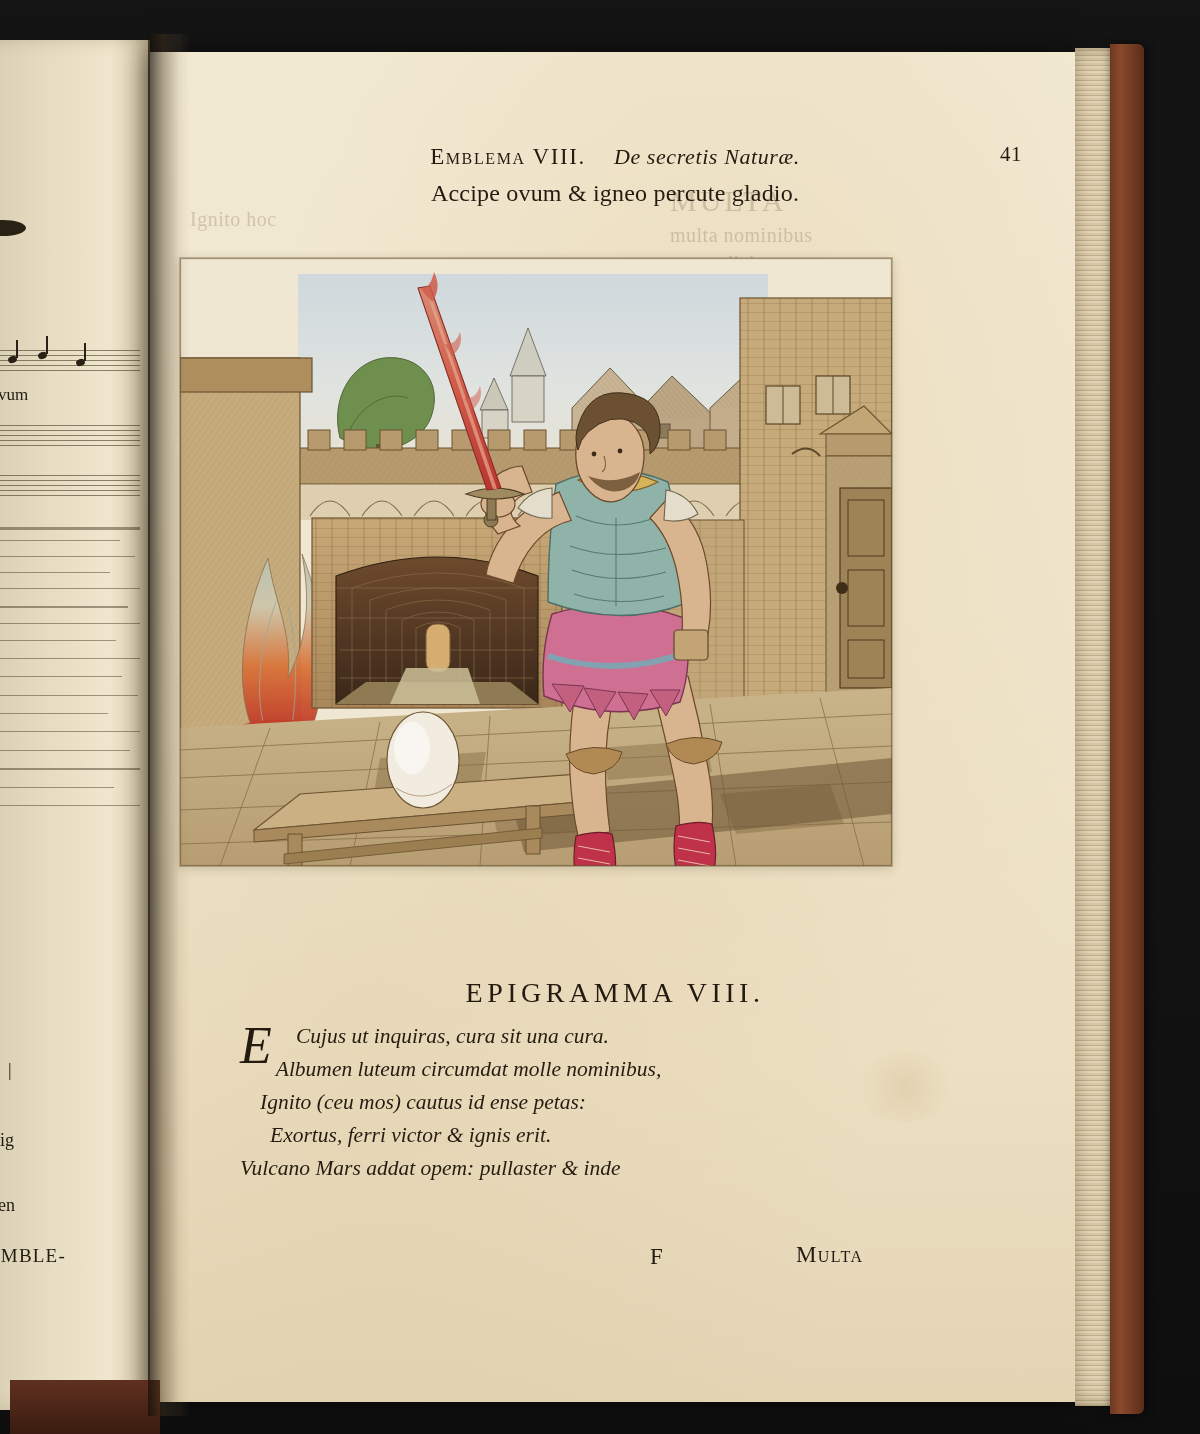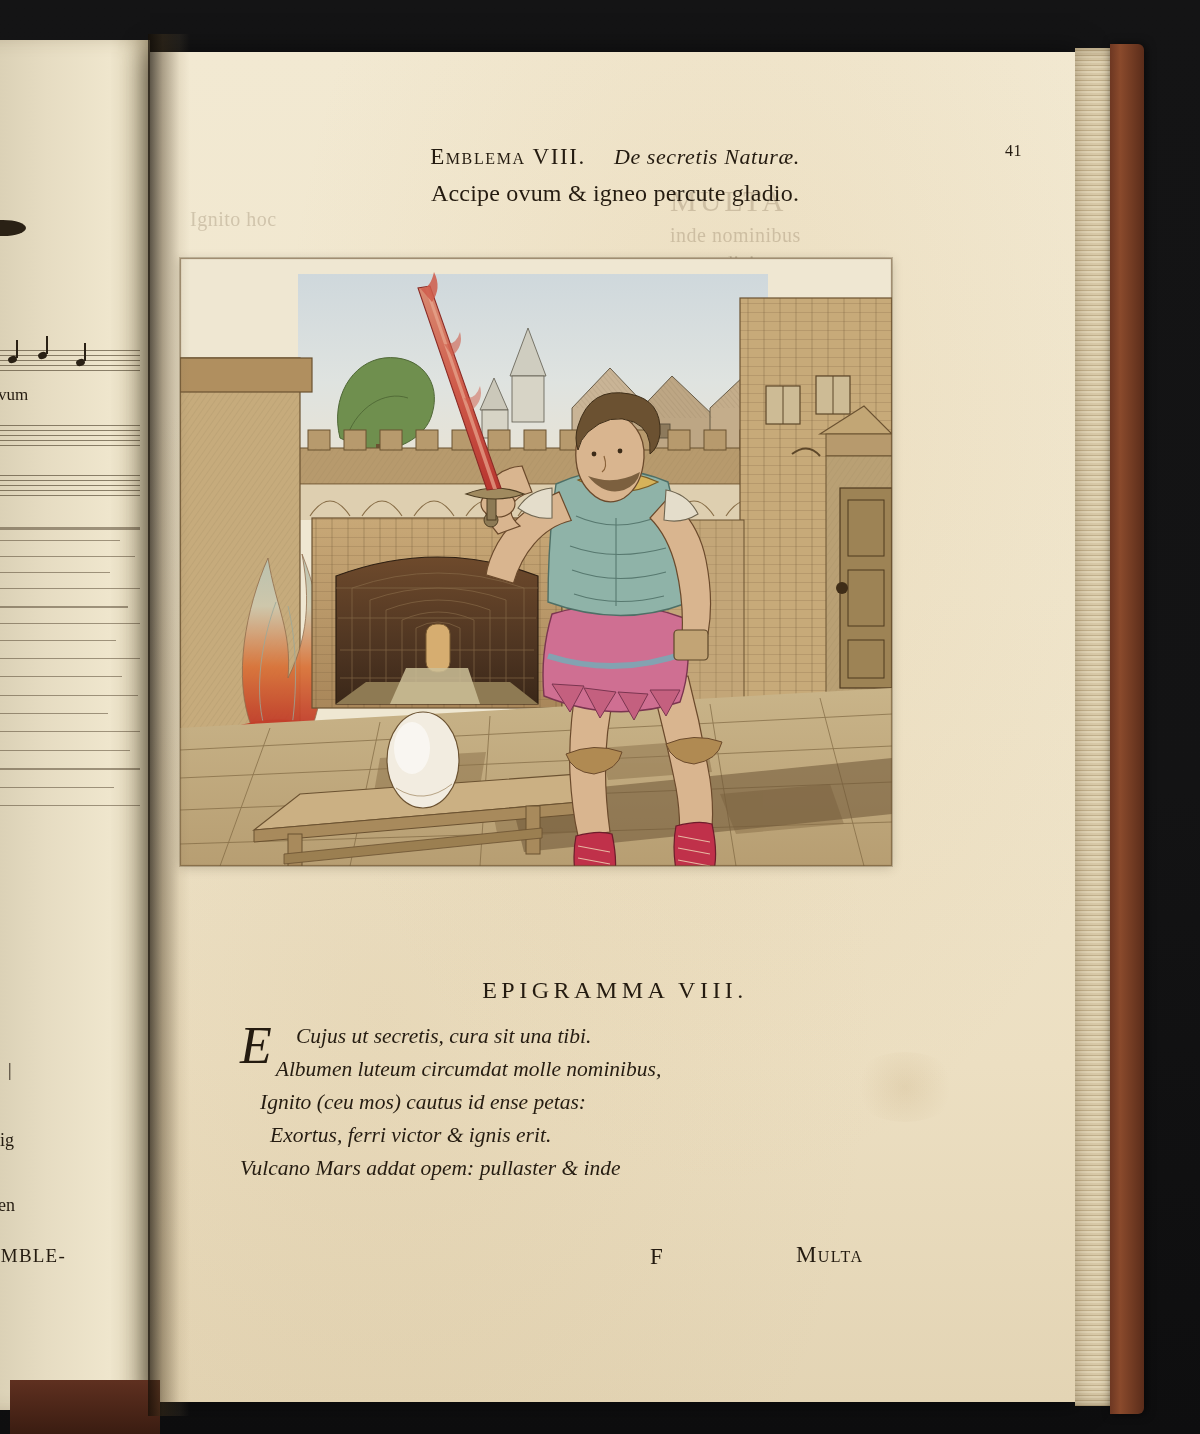"41" .folio { font-size: 16px -> 21px }
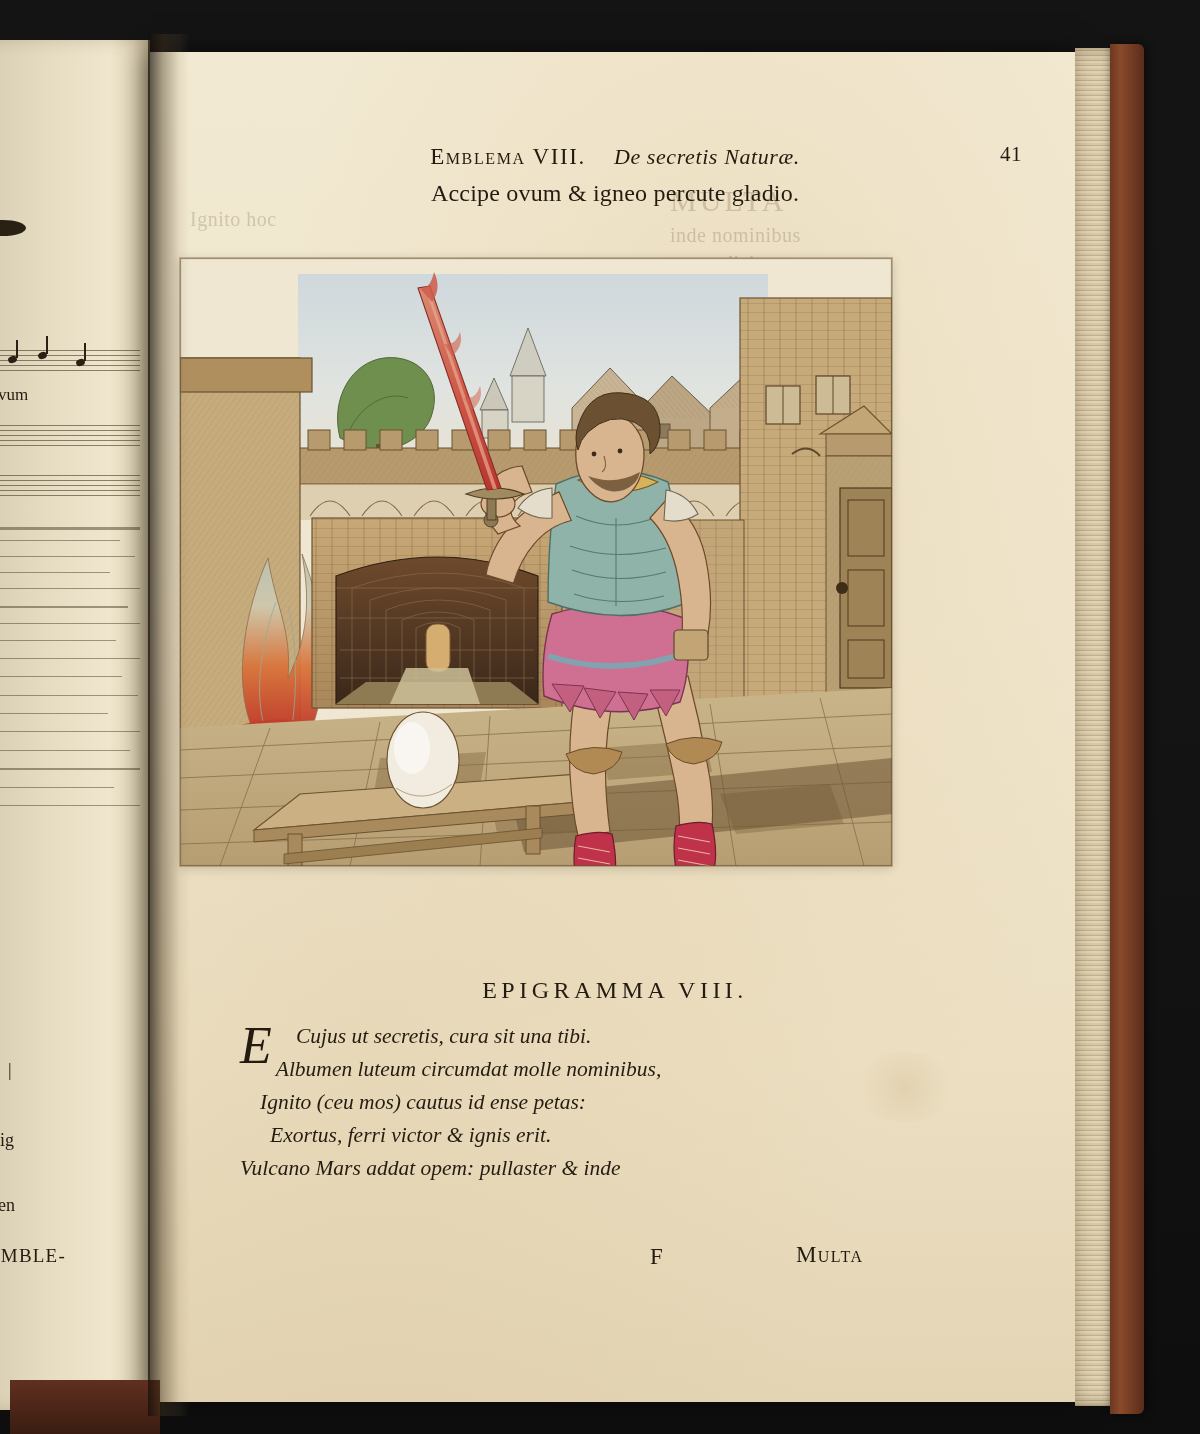"inde nominibus" div.ghost { text: inde -> multa }
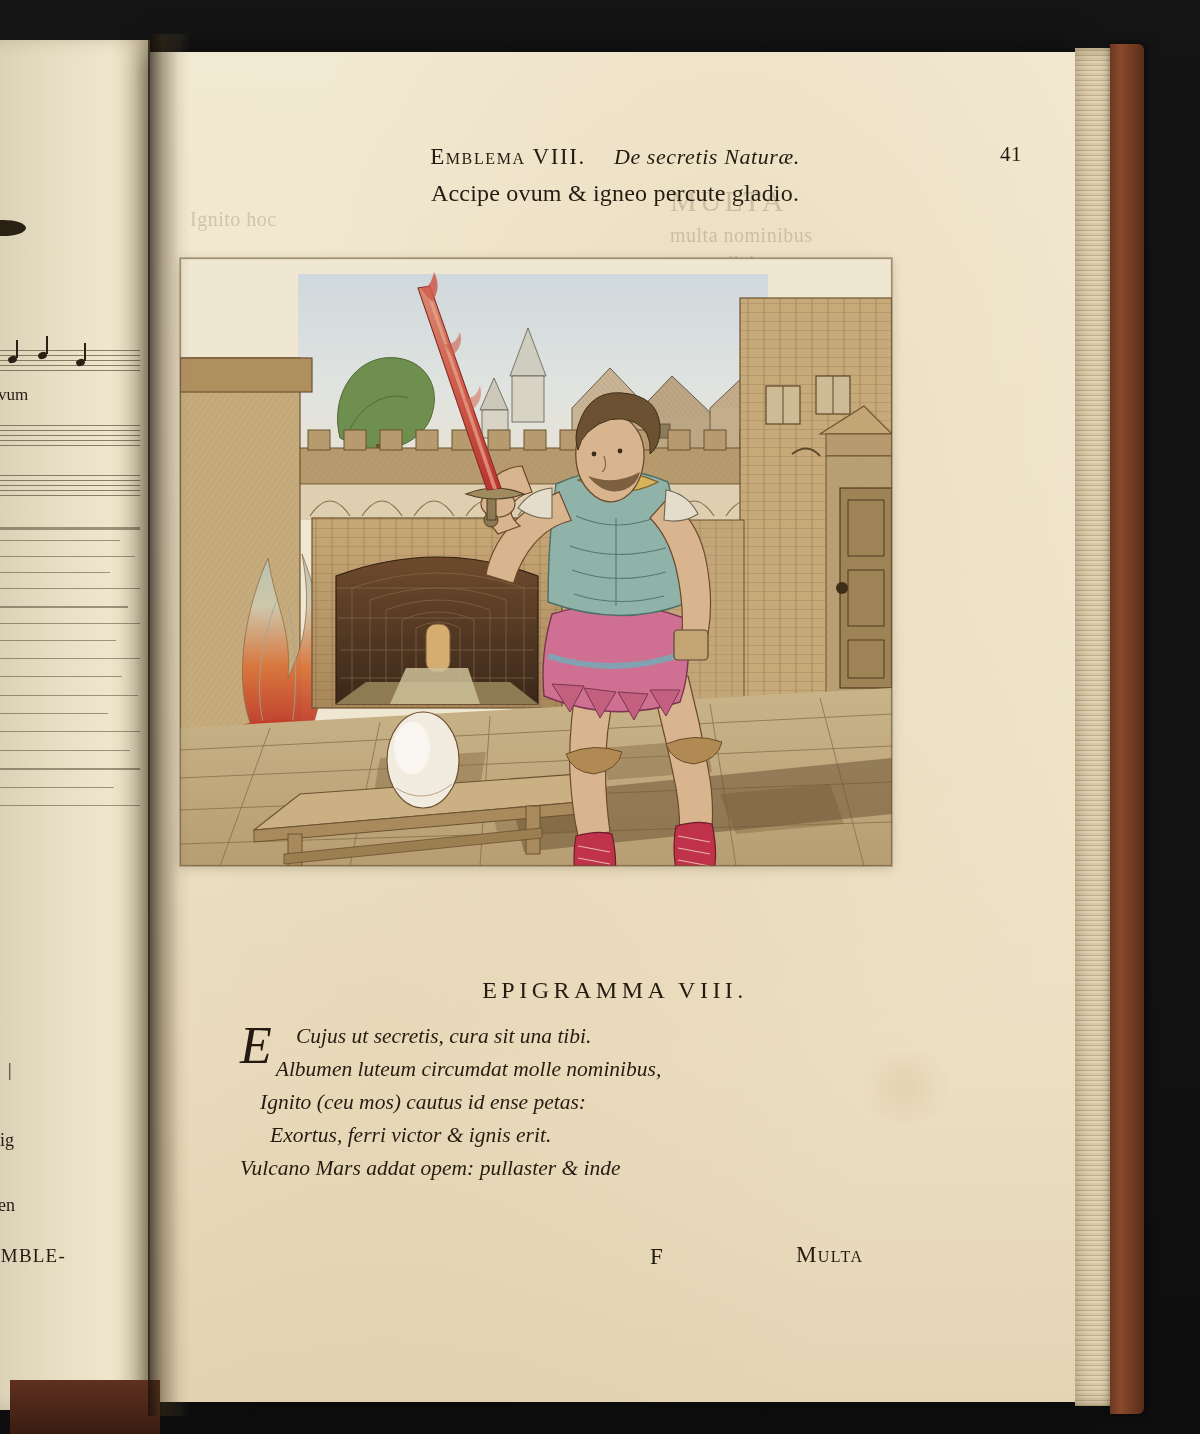"EPIGRAMMA VIII." .epi-title { font-size: 24px -> 28px }
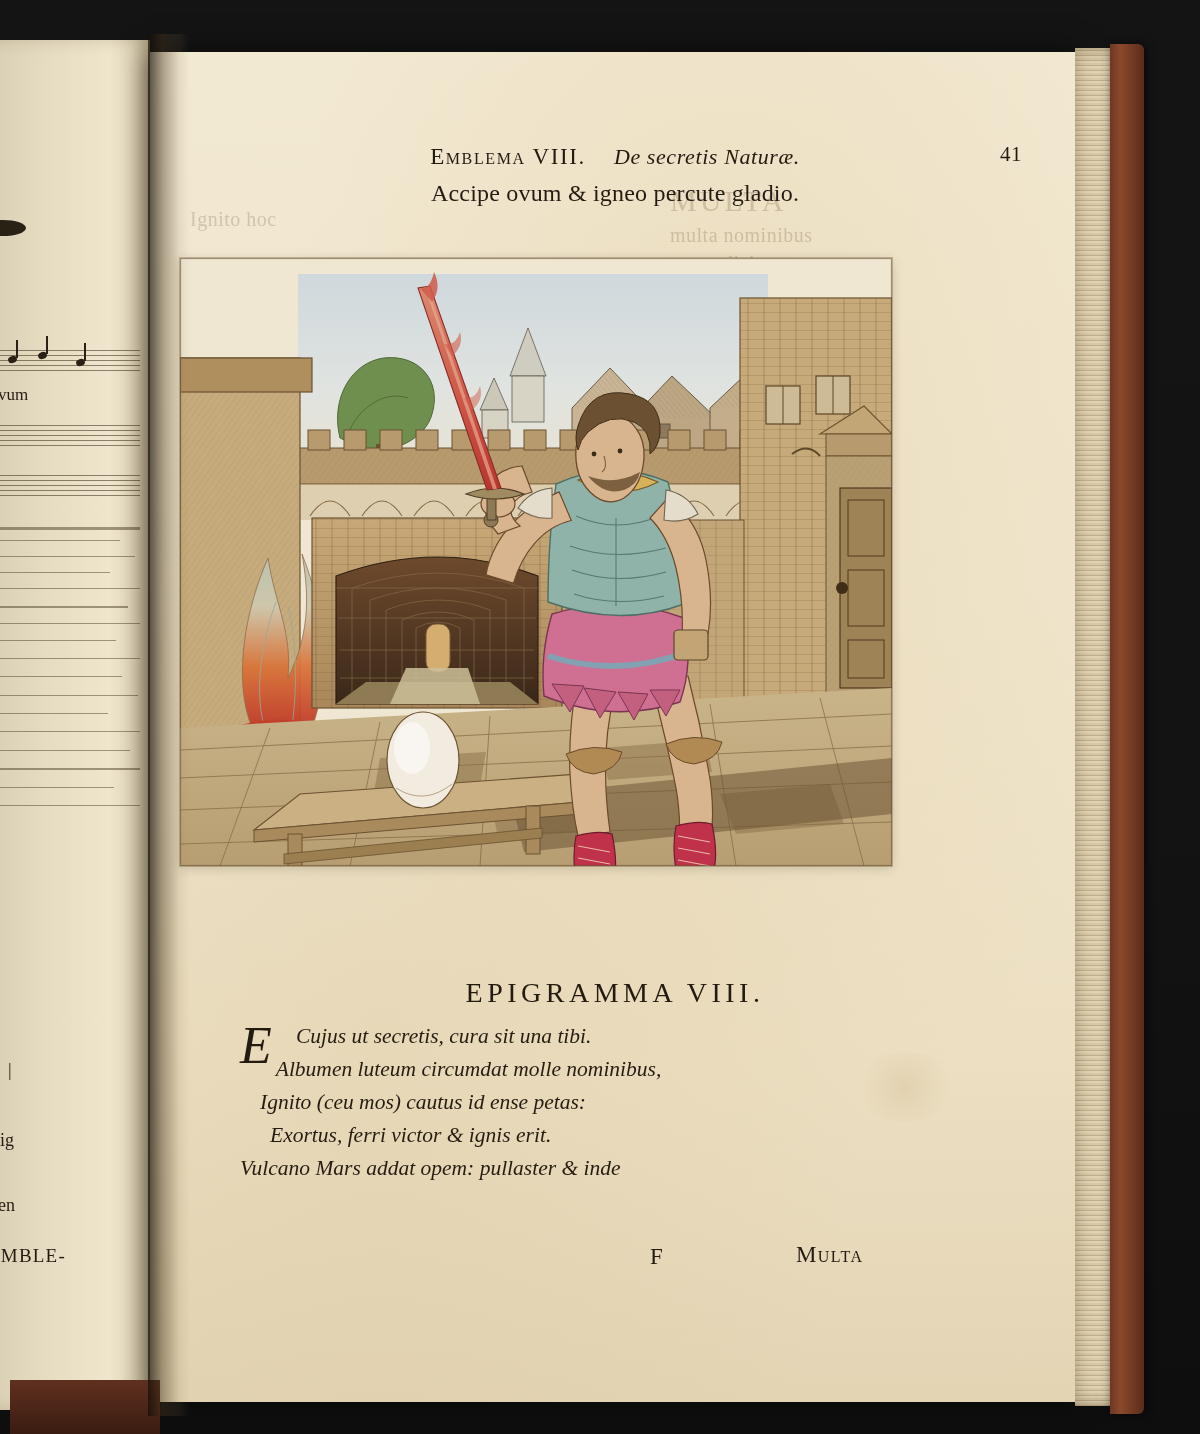"Cujus ut secretis, cura sit" span.l { text: secretis, cura sit una tibi -> inquiras, cura sit una cura }
